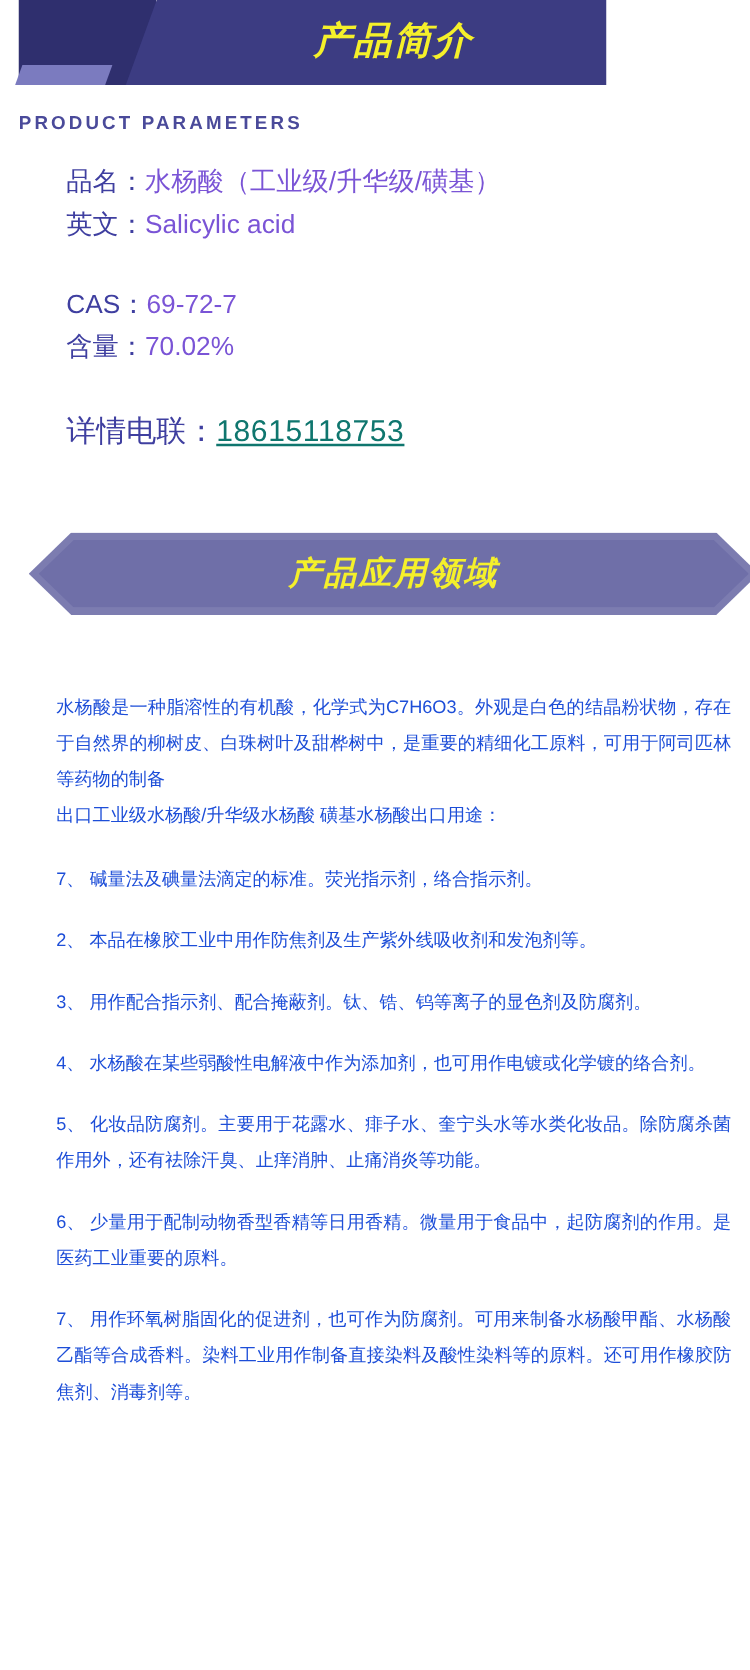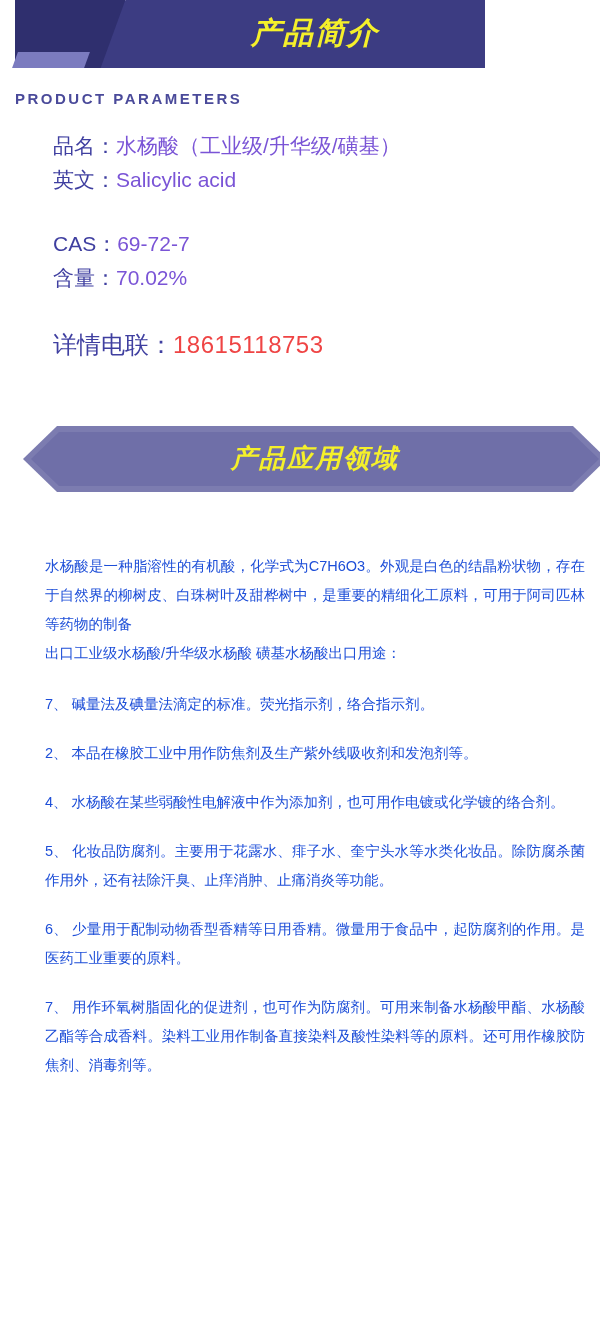"18615118753" .contact-line .phone { color: #ef4444 -> #0f766e; text-decoration: none -> underline }
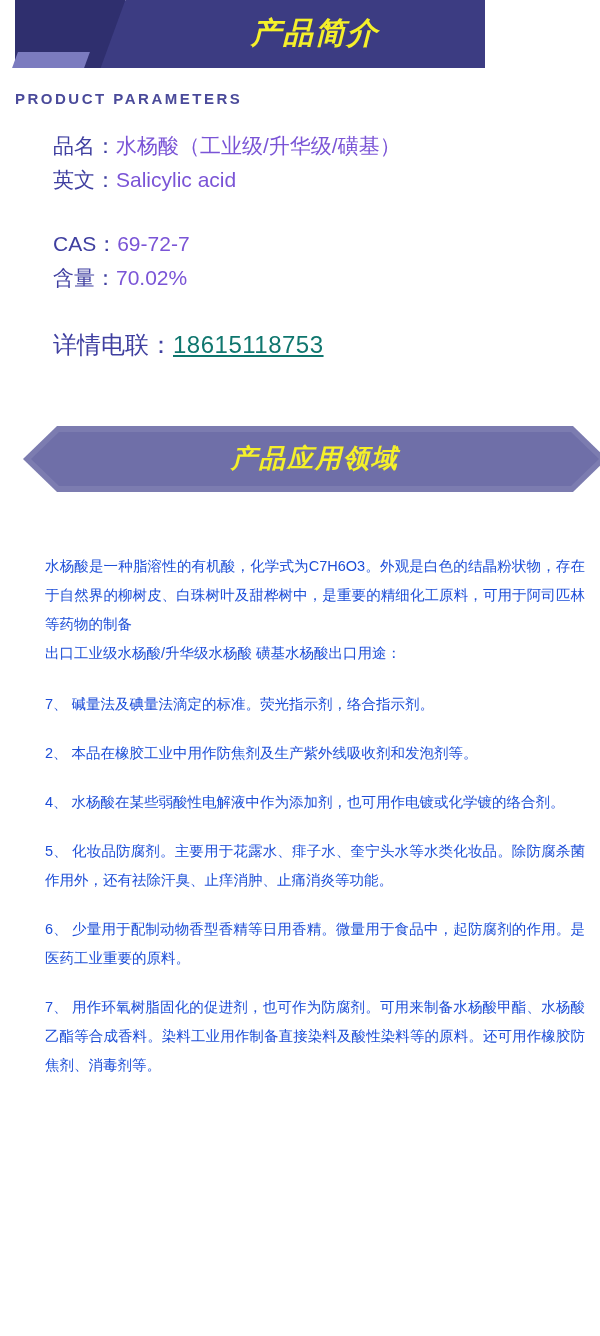"3、 用作配合指示剂、配合掩蔽剂。钛、锆、钨等离子的显色剂及防腐剂。" li { html: none -> <li>3、 用作配合指示剂、配合掩蔽剂。钛、锆、钨等离子的显色剂及防腐剂。</li> }
